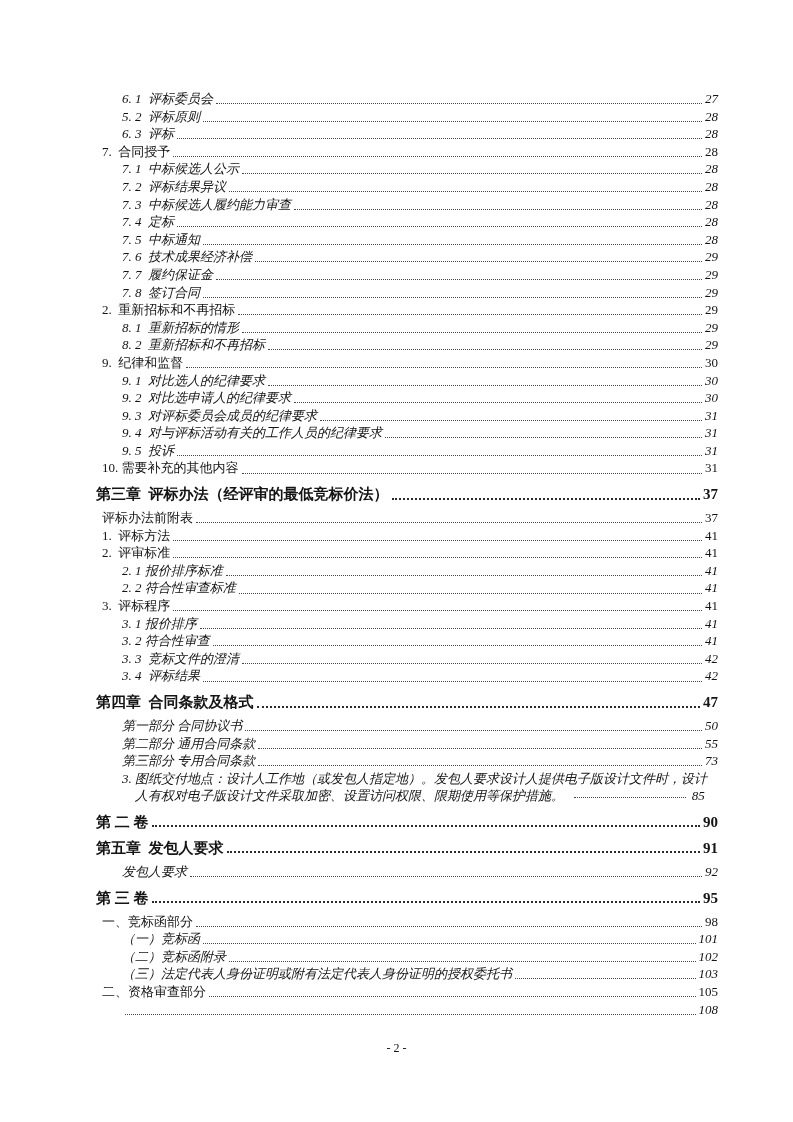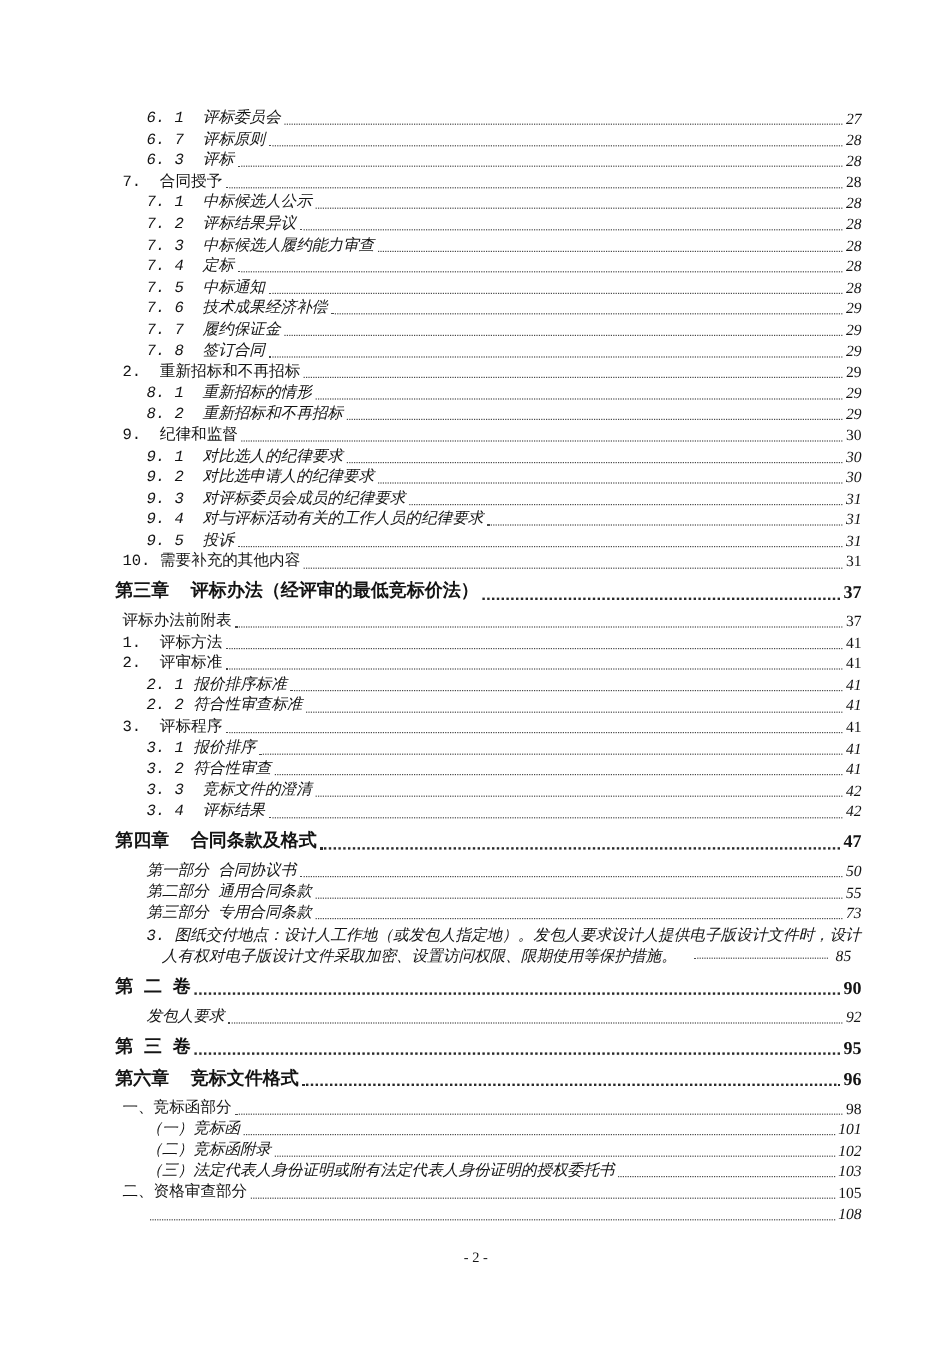"6. 1 评标委员会" .toc-row .title { font-family: Liberation Mono, monospace -> none }
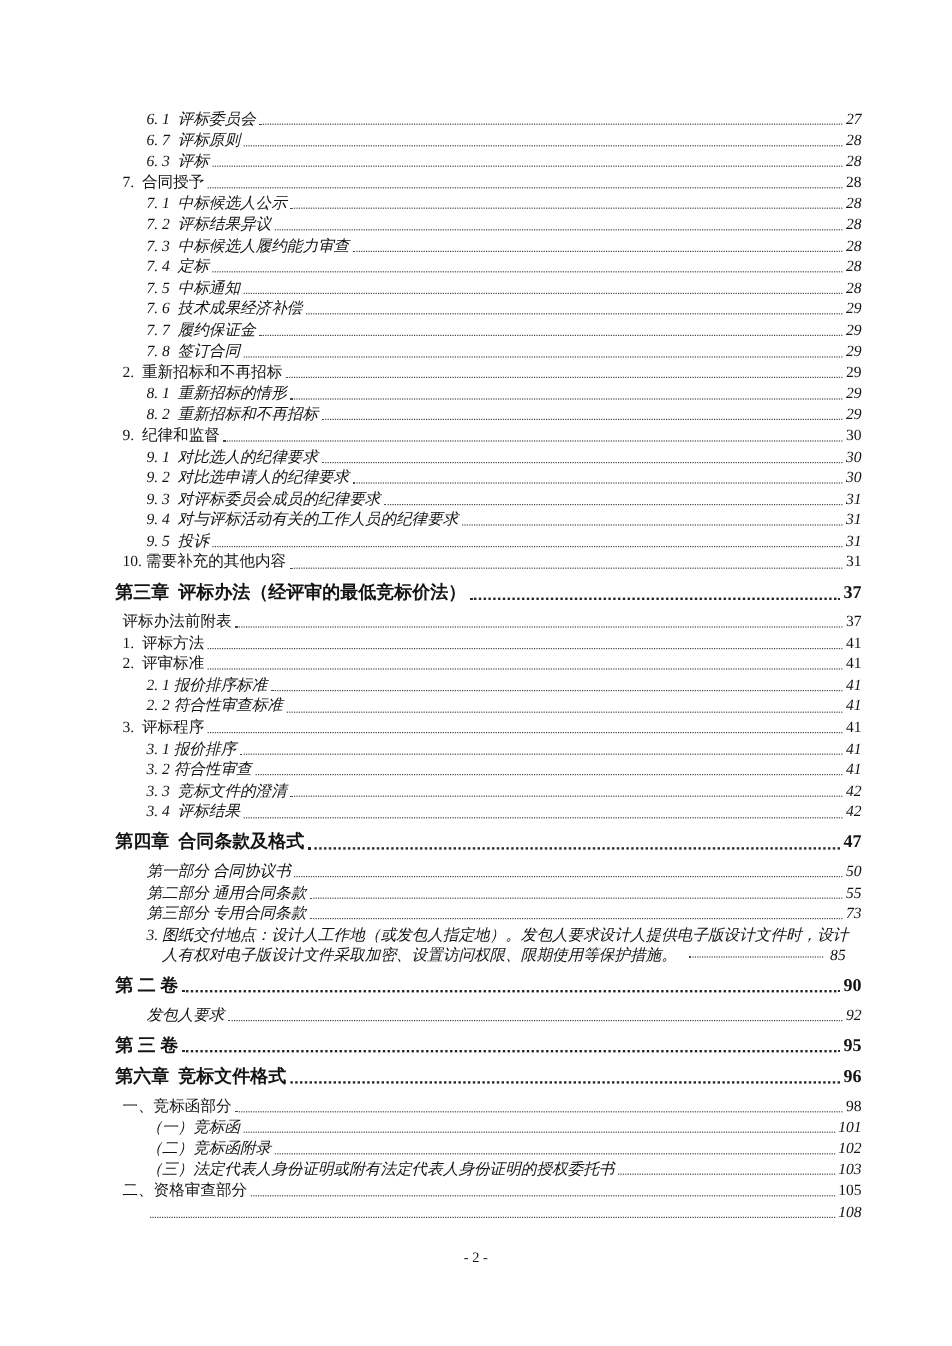"6. 7 评标原则" span.title { text: 6. 7 -> 5. 2 }
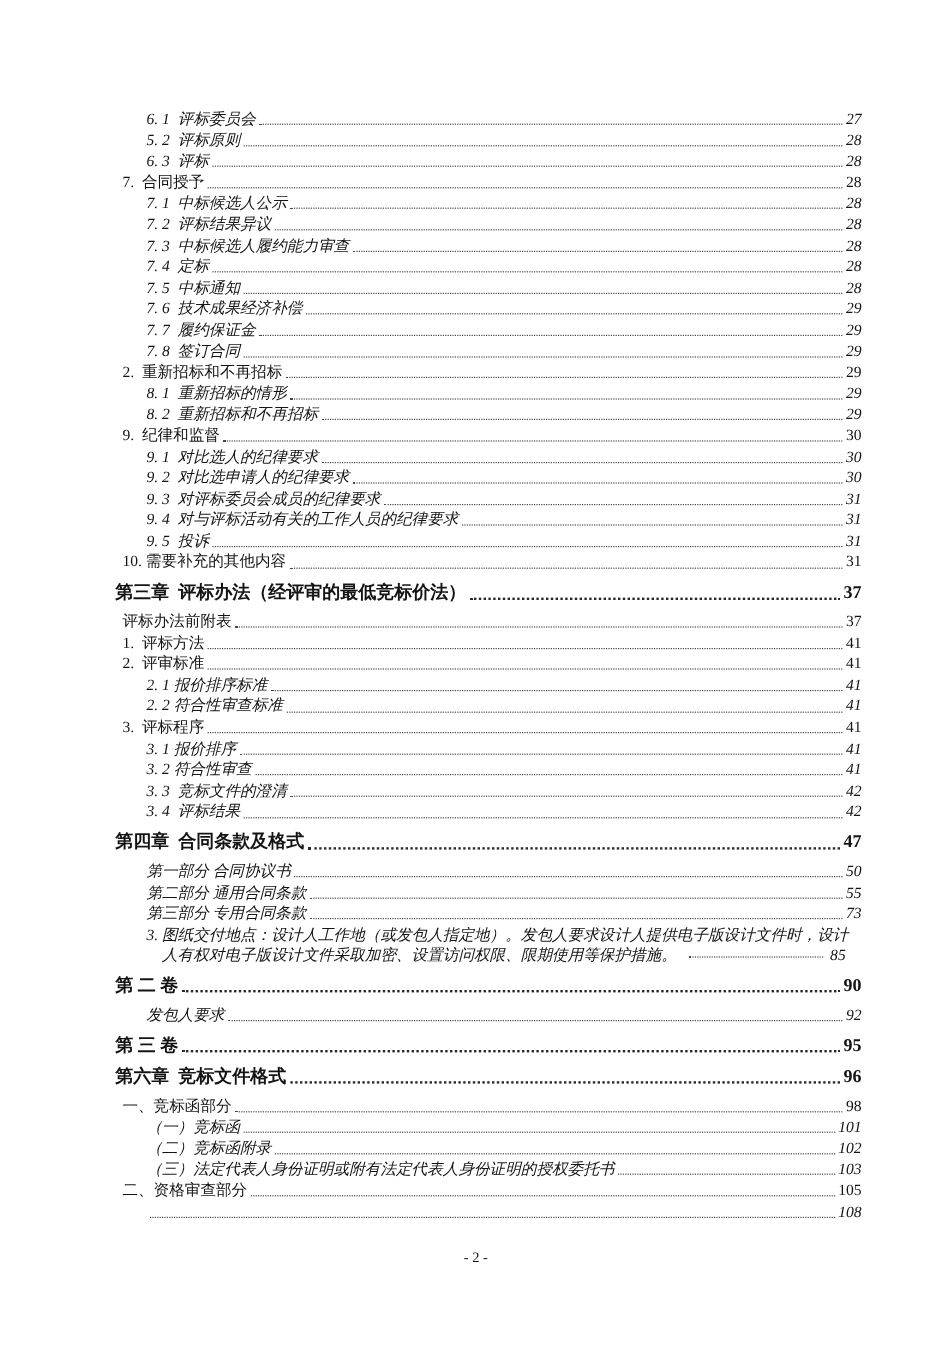"第五章 发包人要求" div.toc-row { html: none -> <div> <span>第五章 发包人要求</span> <span></span> <span>91</span> </div> }
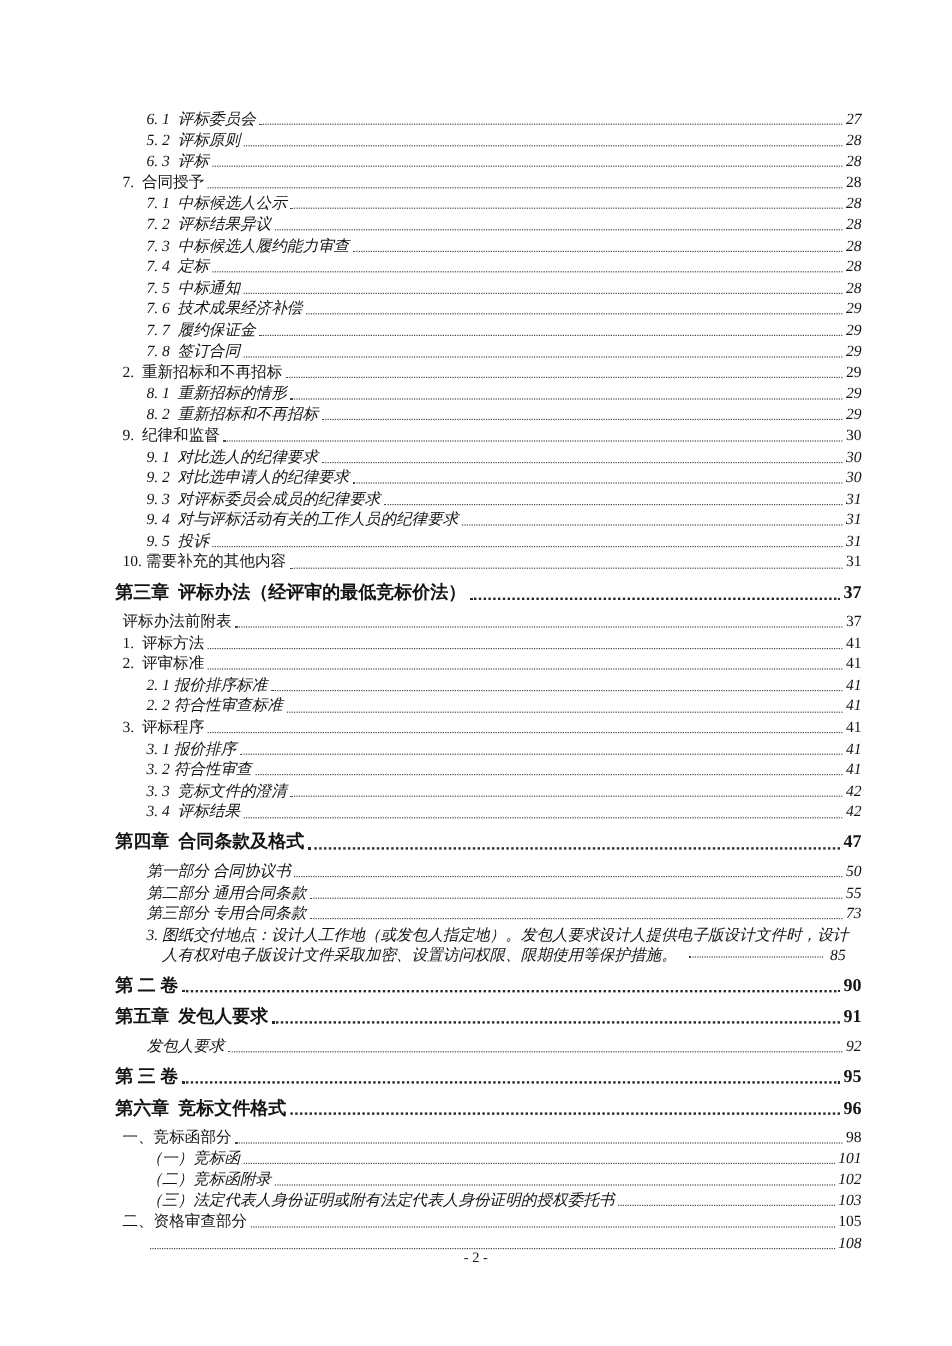"第六章 竞标文件格式" div.toc-row { html: <div> <span>第六章 竞标文件格式</span> <span></span> <span>96</span> </div> -> none }
